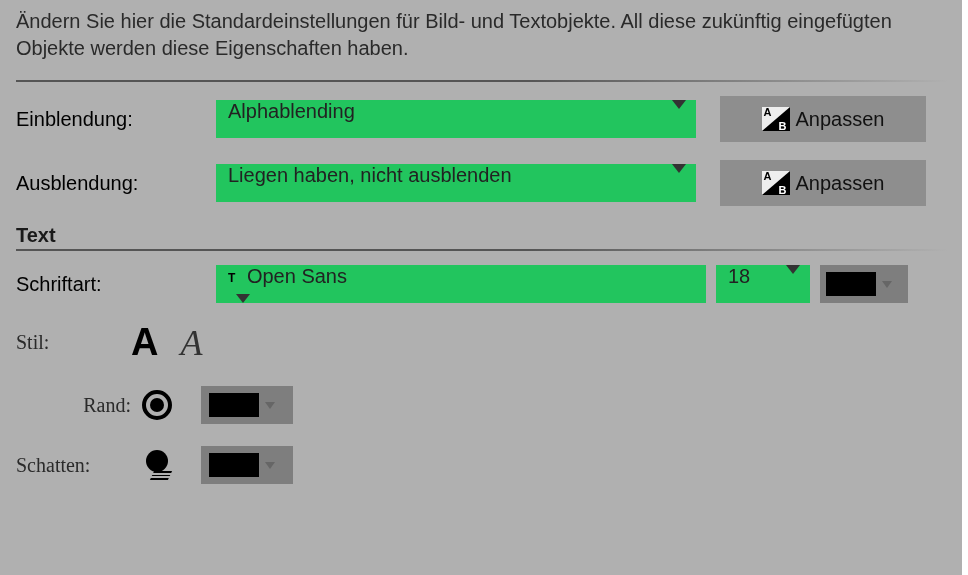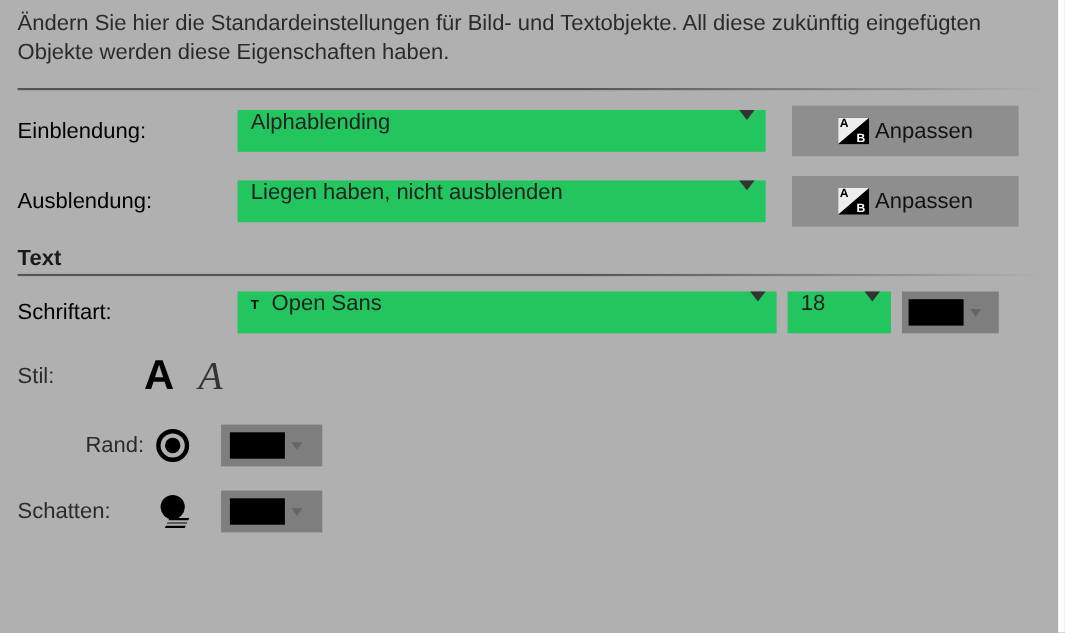"T Open Sans" .select-font { flex-direction: none -> column }
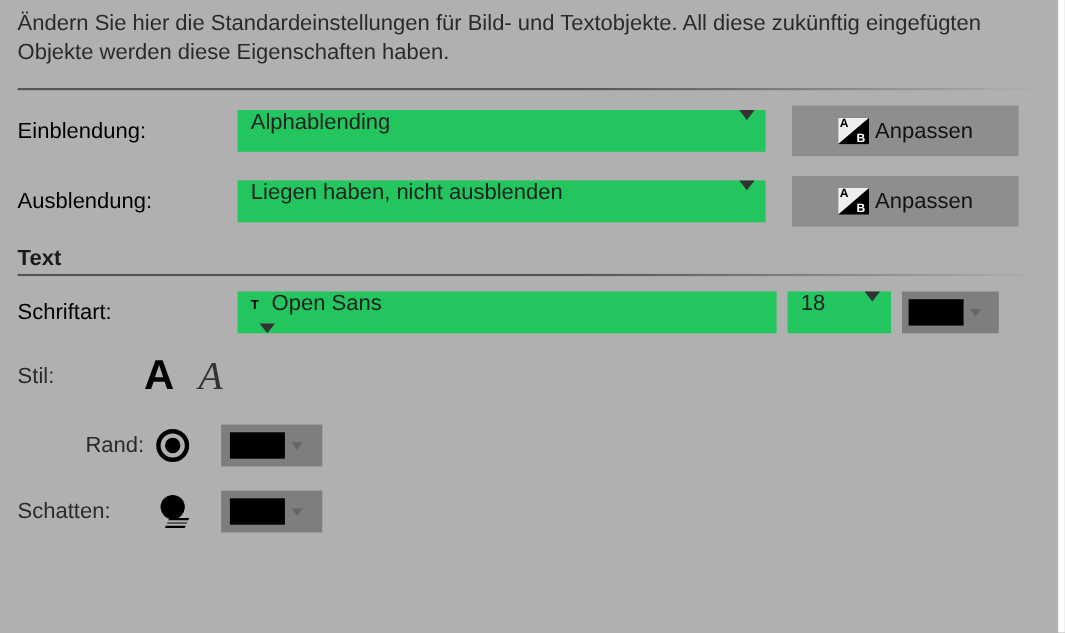"Stil:" .stil-label-col { font-family: none -> Liberation Serif, serif }
